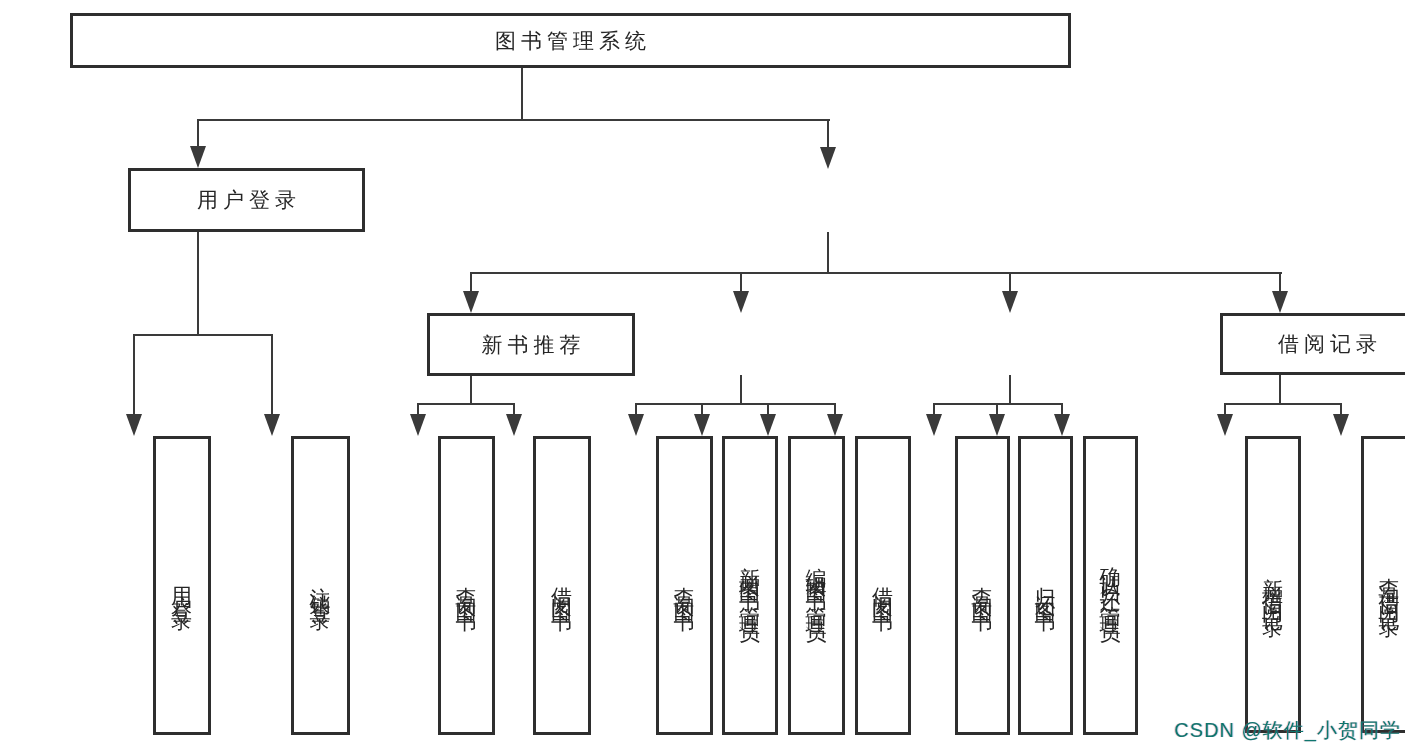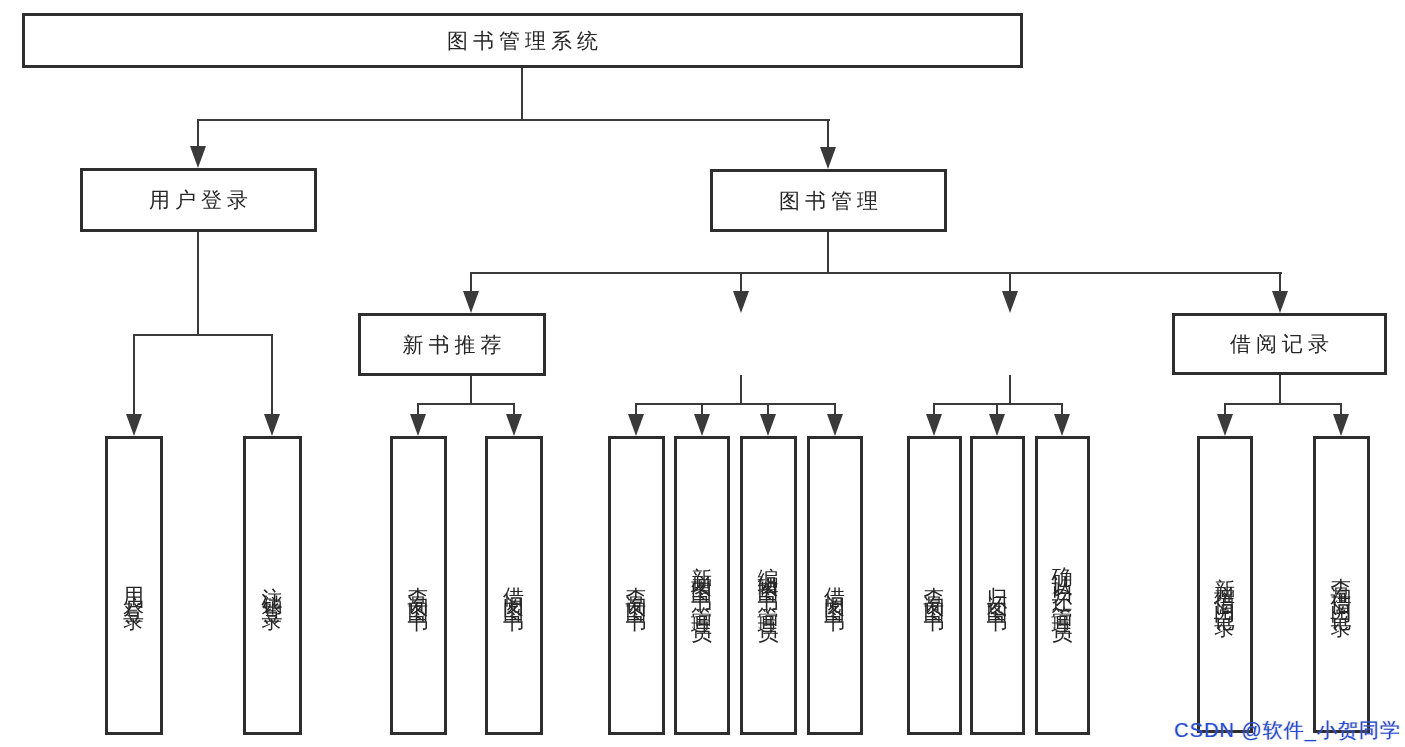"图书管理系统" .node { margin-left: none -> 48px }
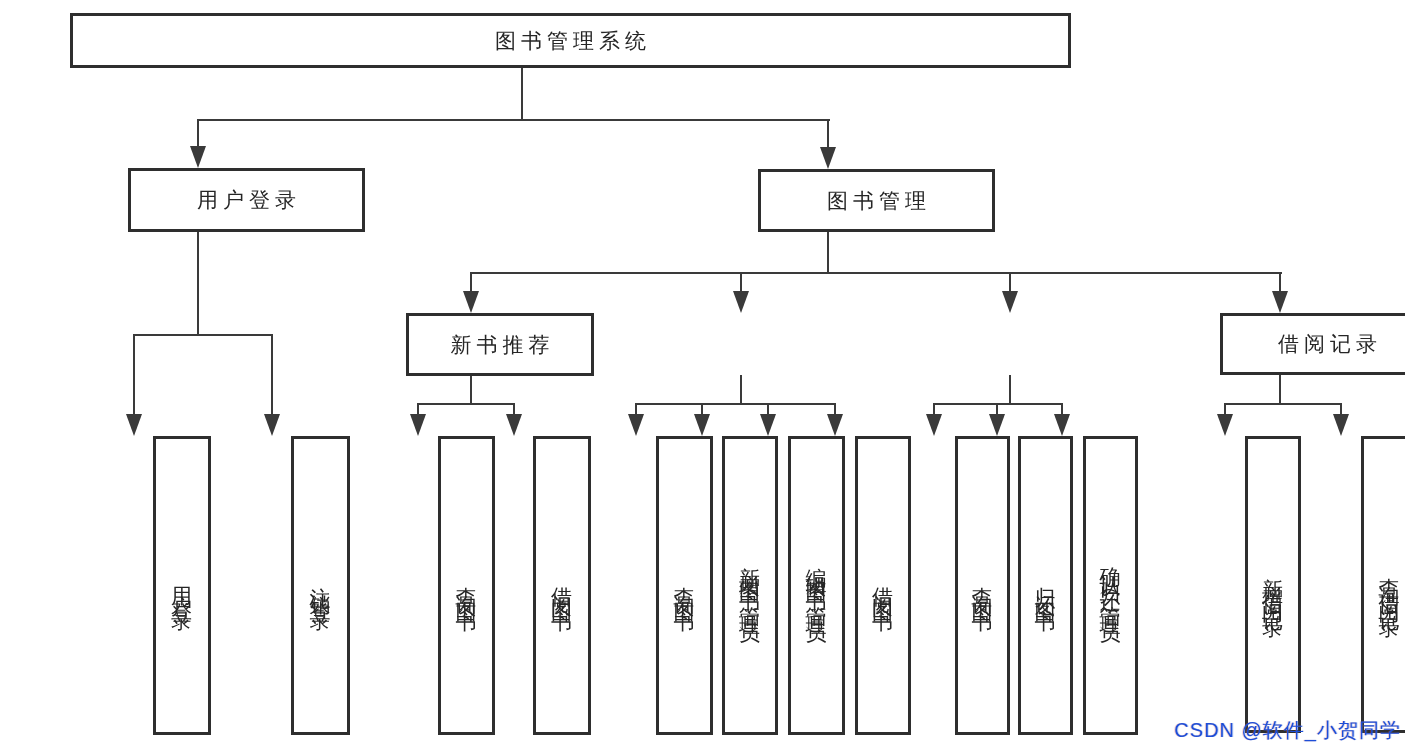"图书管理" div.node { html: <div> <span>图书管理</span> </div> -> none }
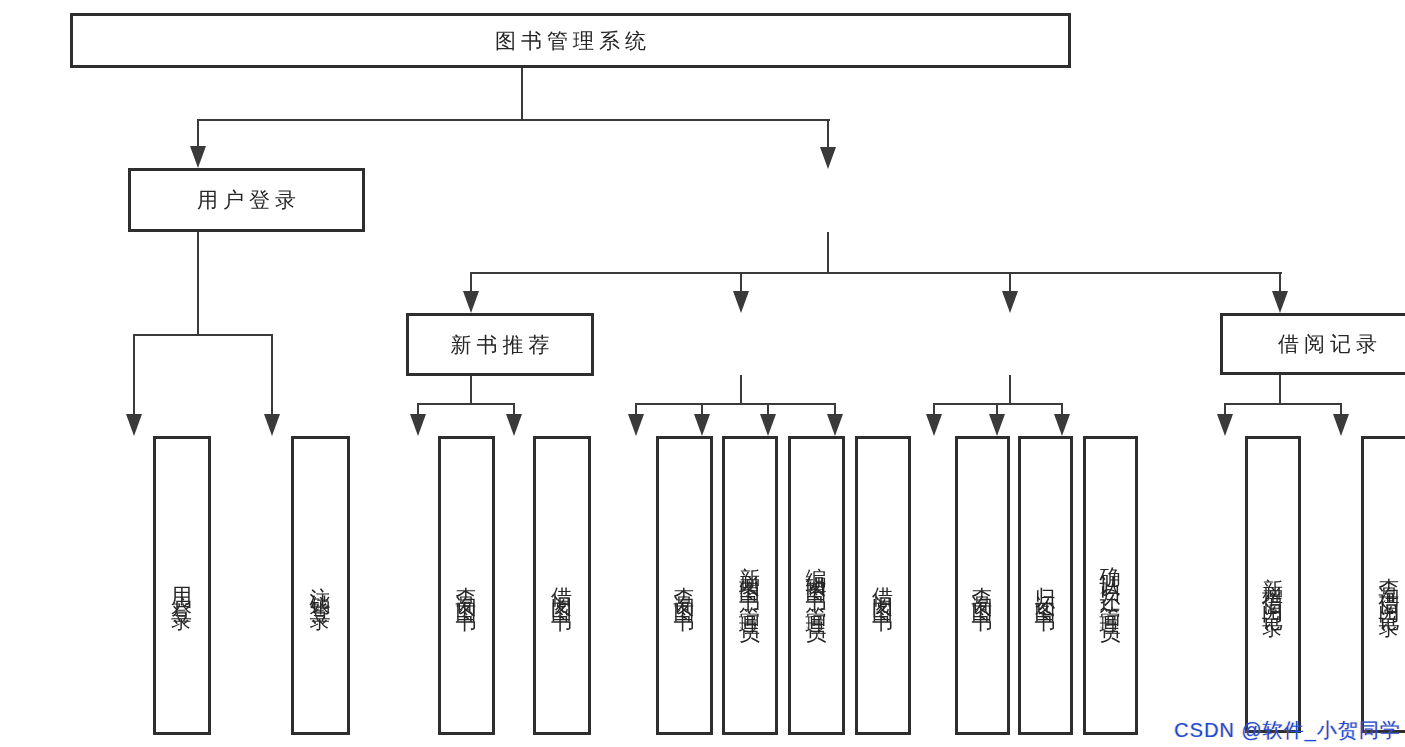"新书推荐" div.node { left: 358px -> 379px; width: 188px -> 208px }
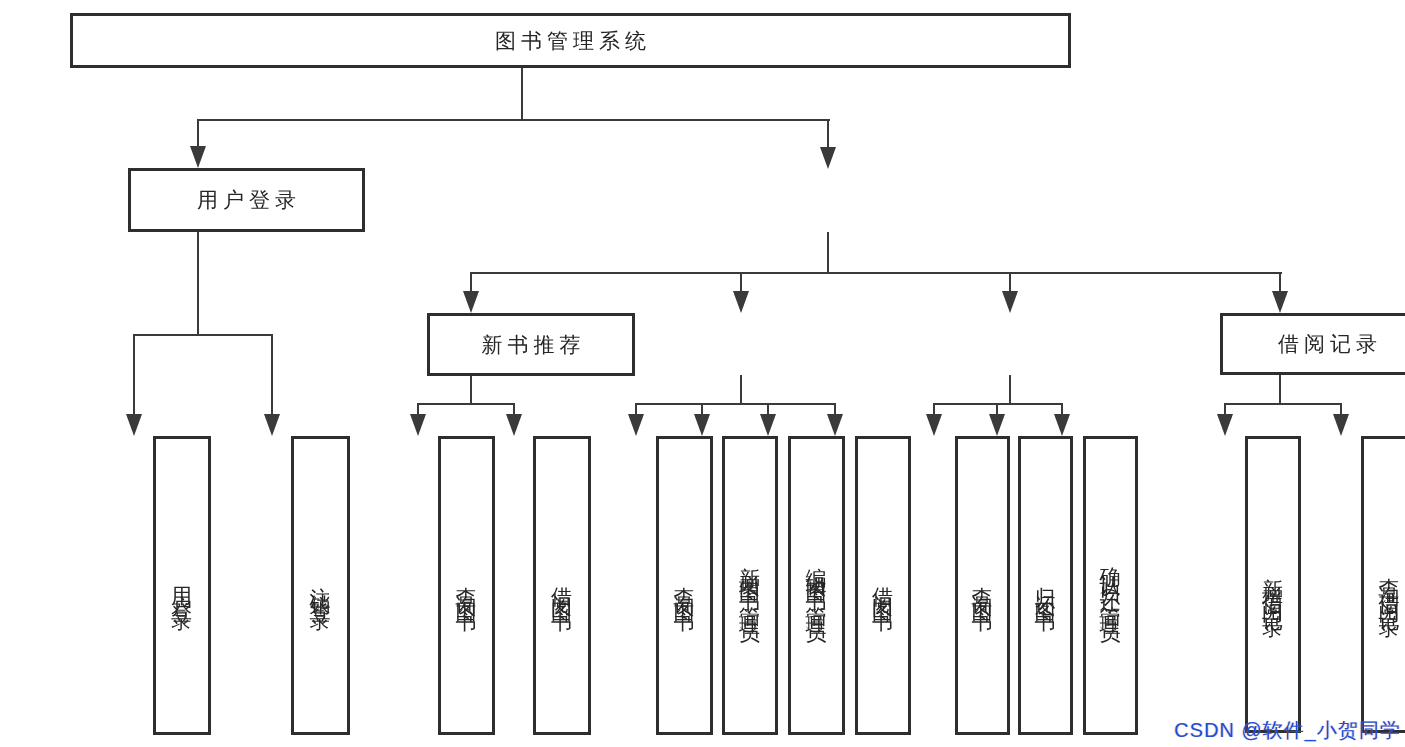"CSDN @软件_小贺同学" .watermark { color: #1d4ed8 -> #0f766e }
